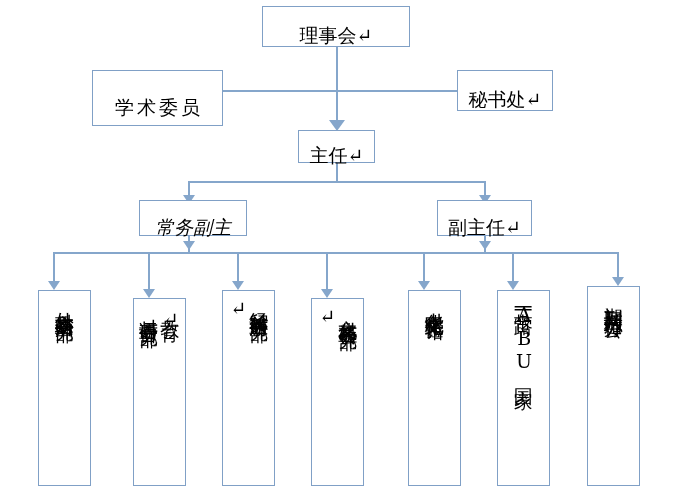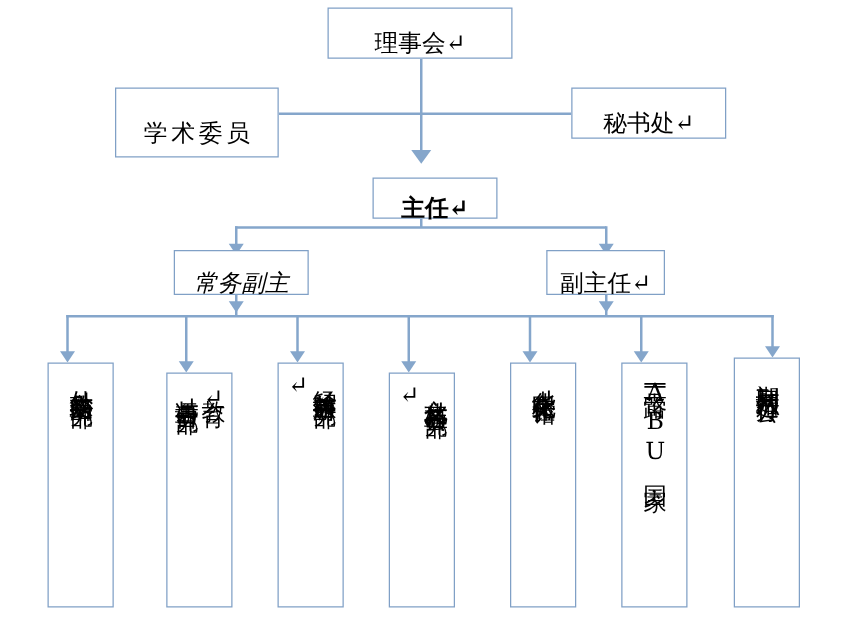"秘书处↵" div.node { width: 124px -> 96px }
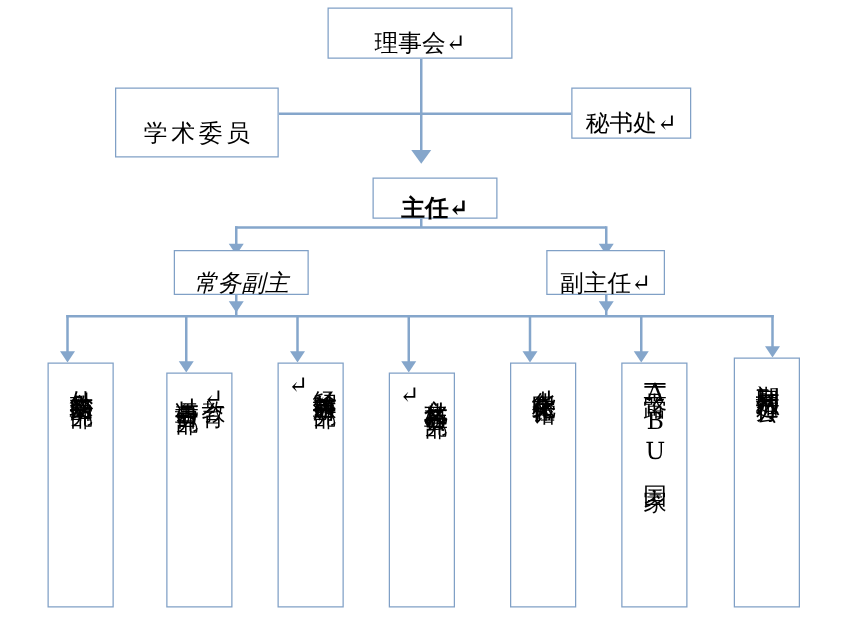"主任↵" div.node { font-weight: bold -> none; top: 142px -> 130px; width: 100px -> 77px }
